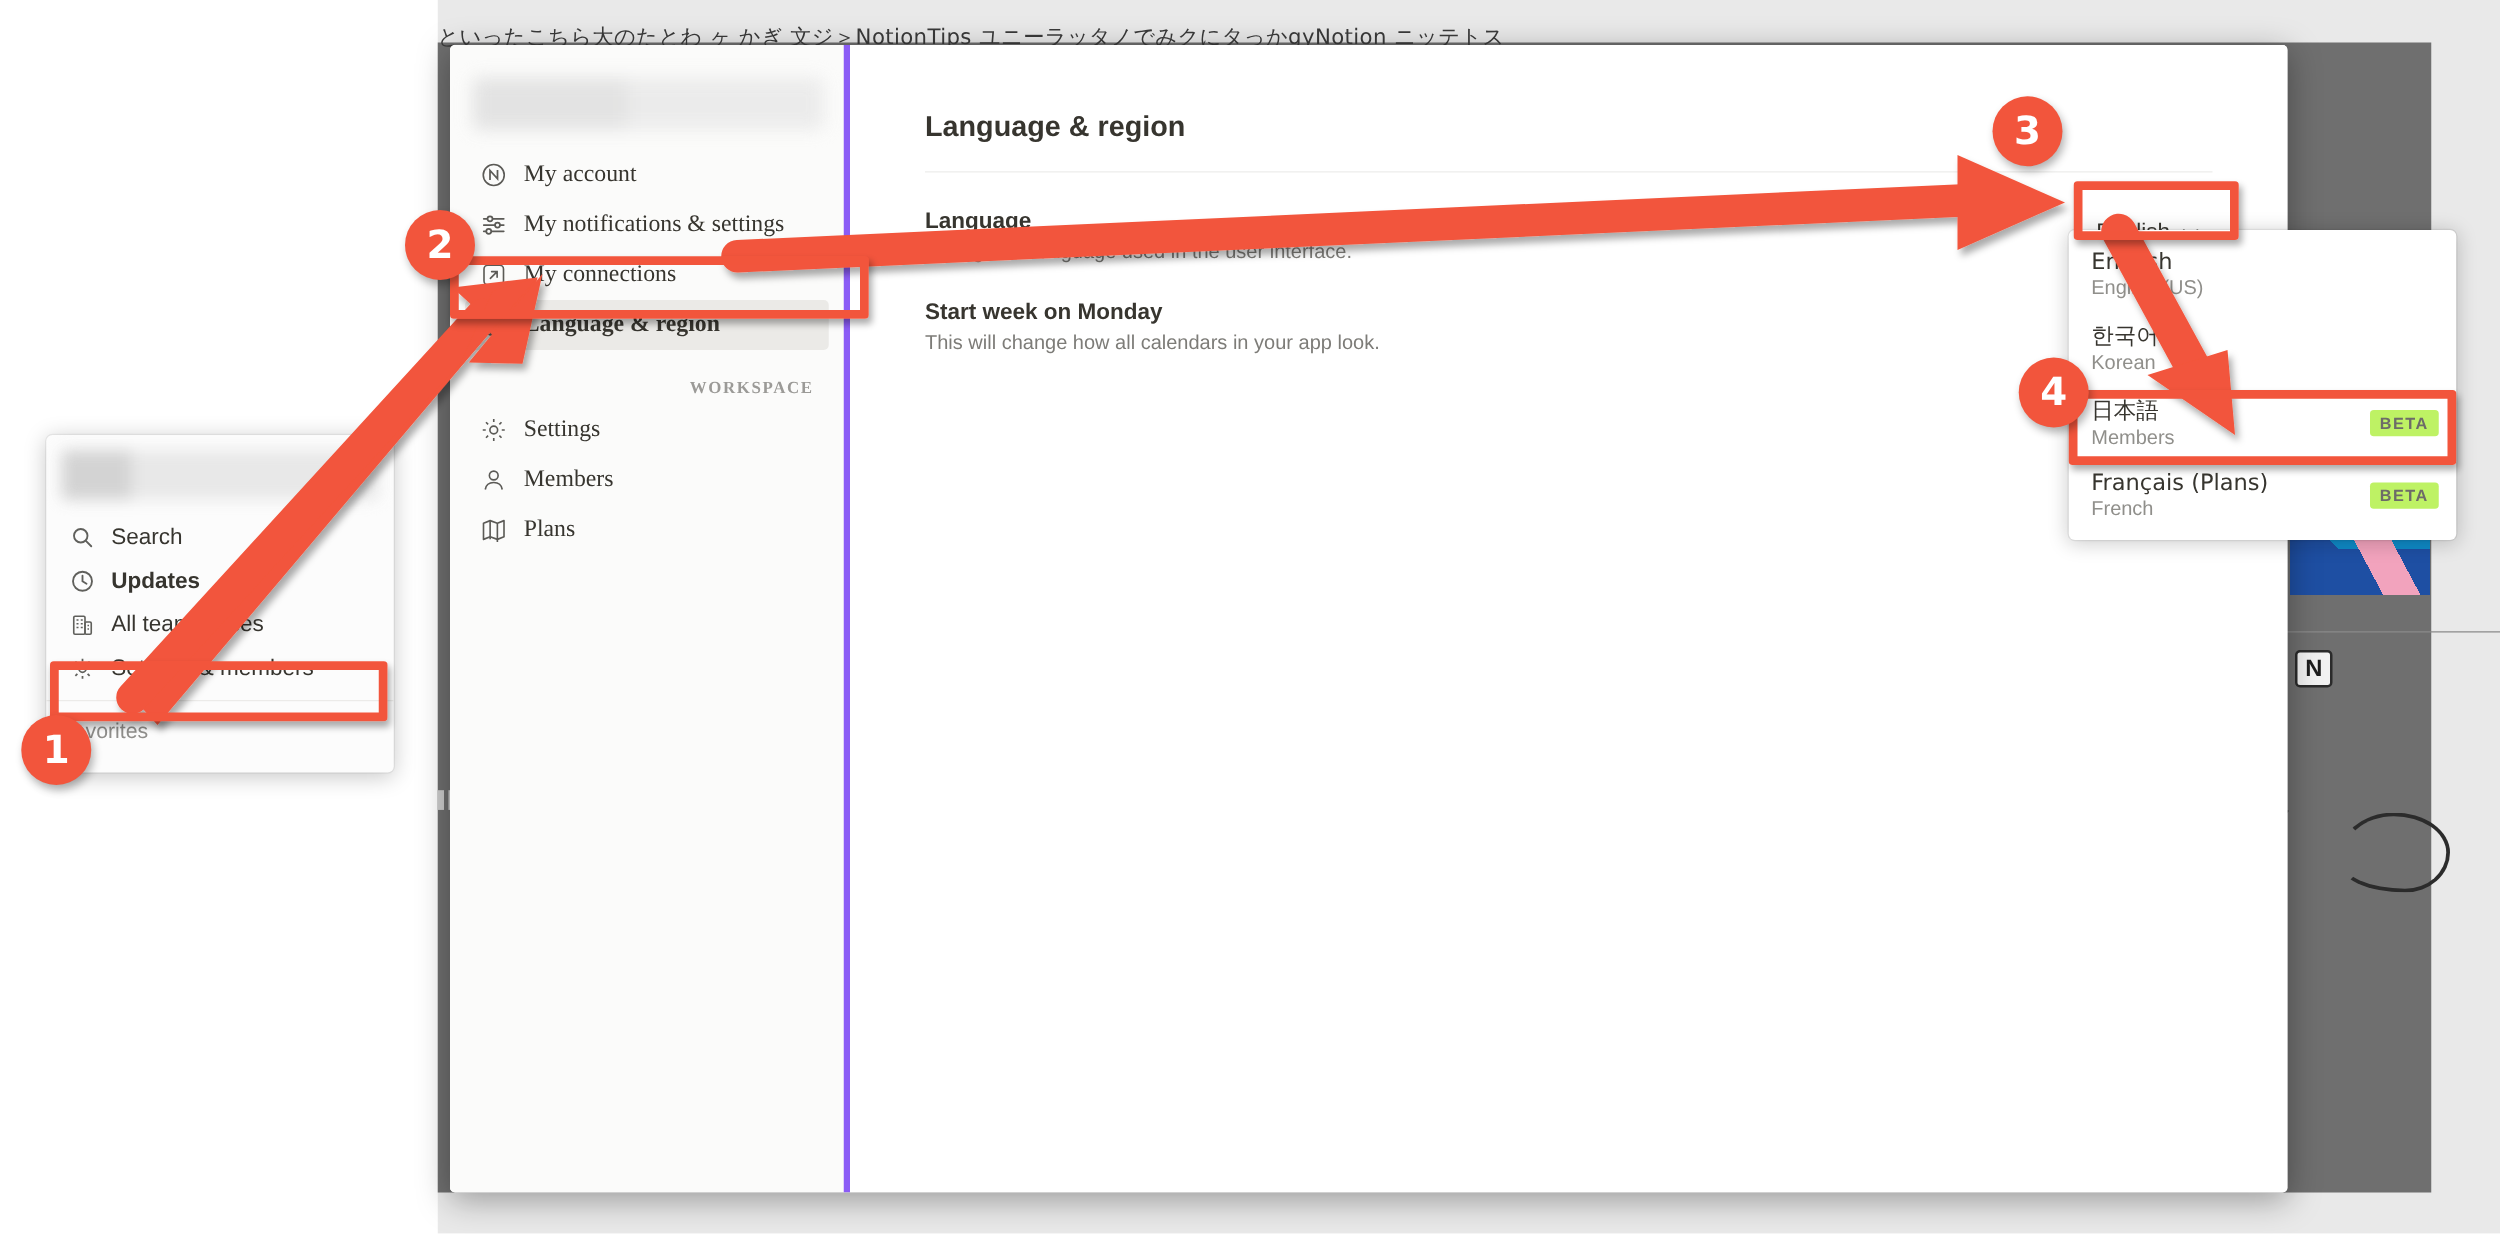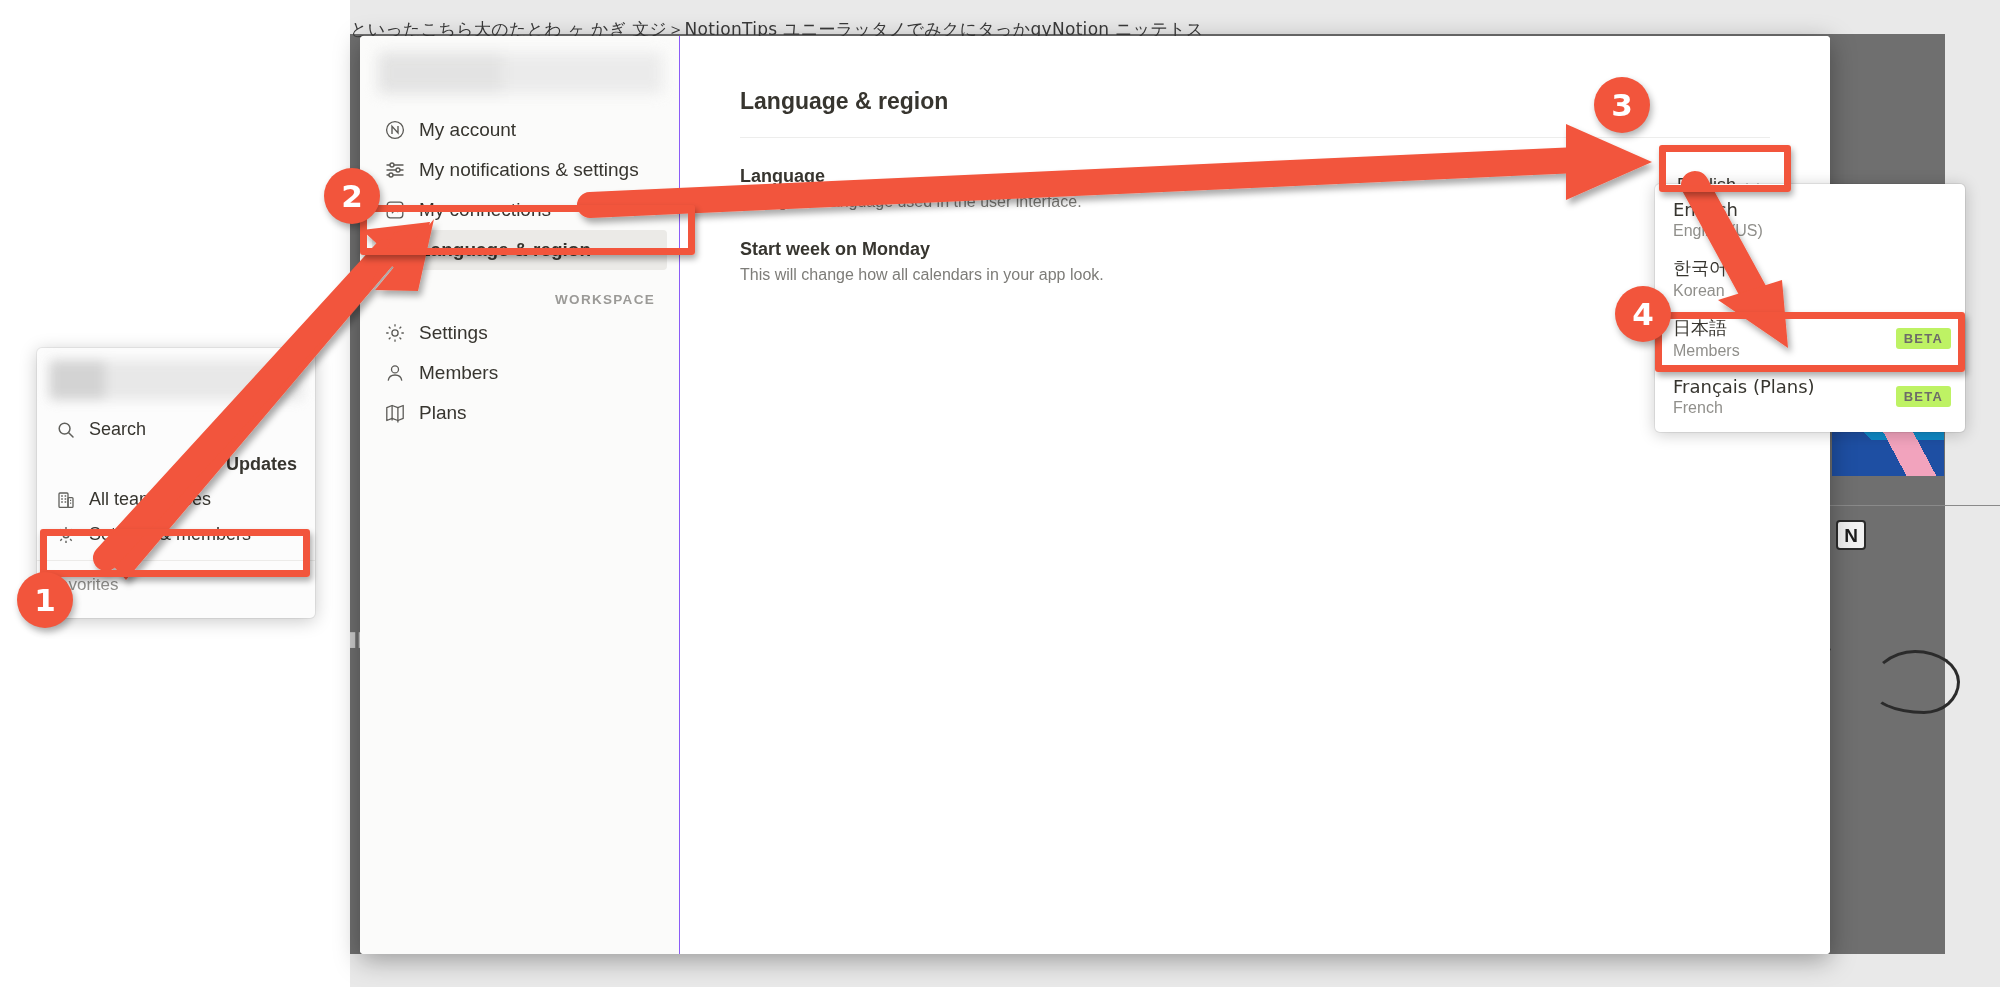"My account" .modal-side { border-right: 1px solid #8b5cf6 -> 5px solid #8b5cf6; font-family: none -> Liberation Serif, serif; padding-top: 12px -> 22px }
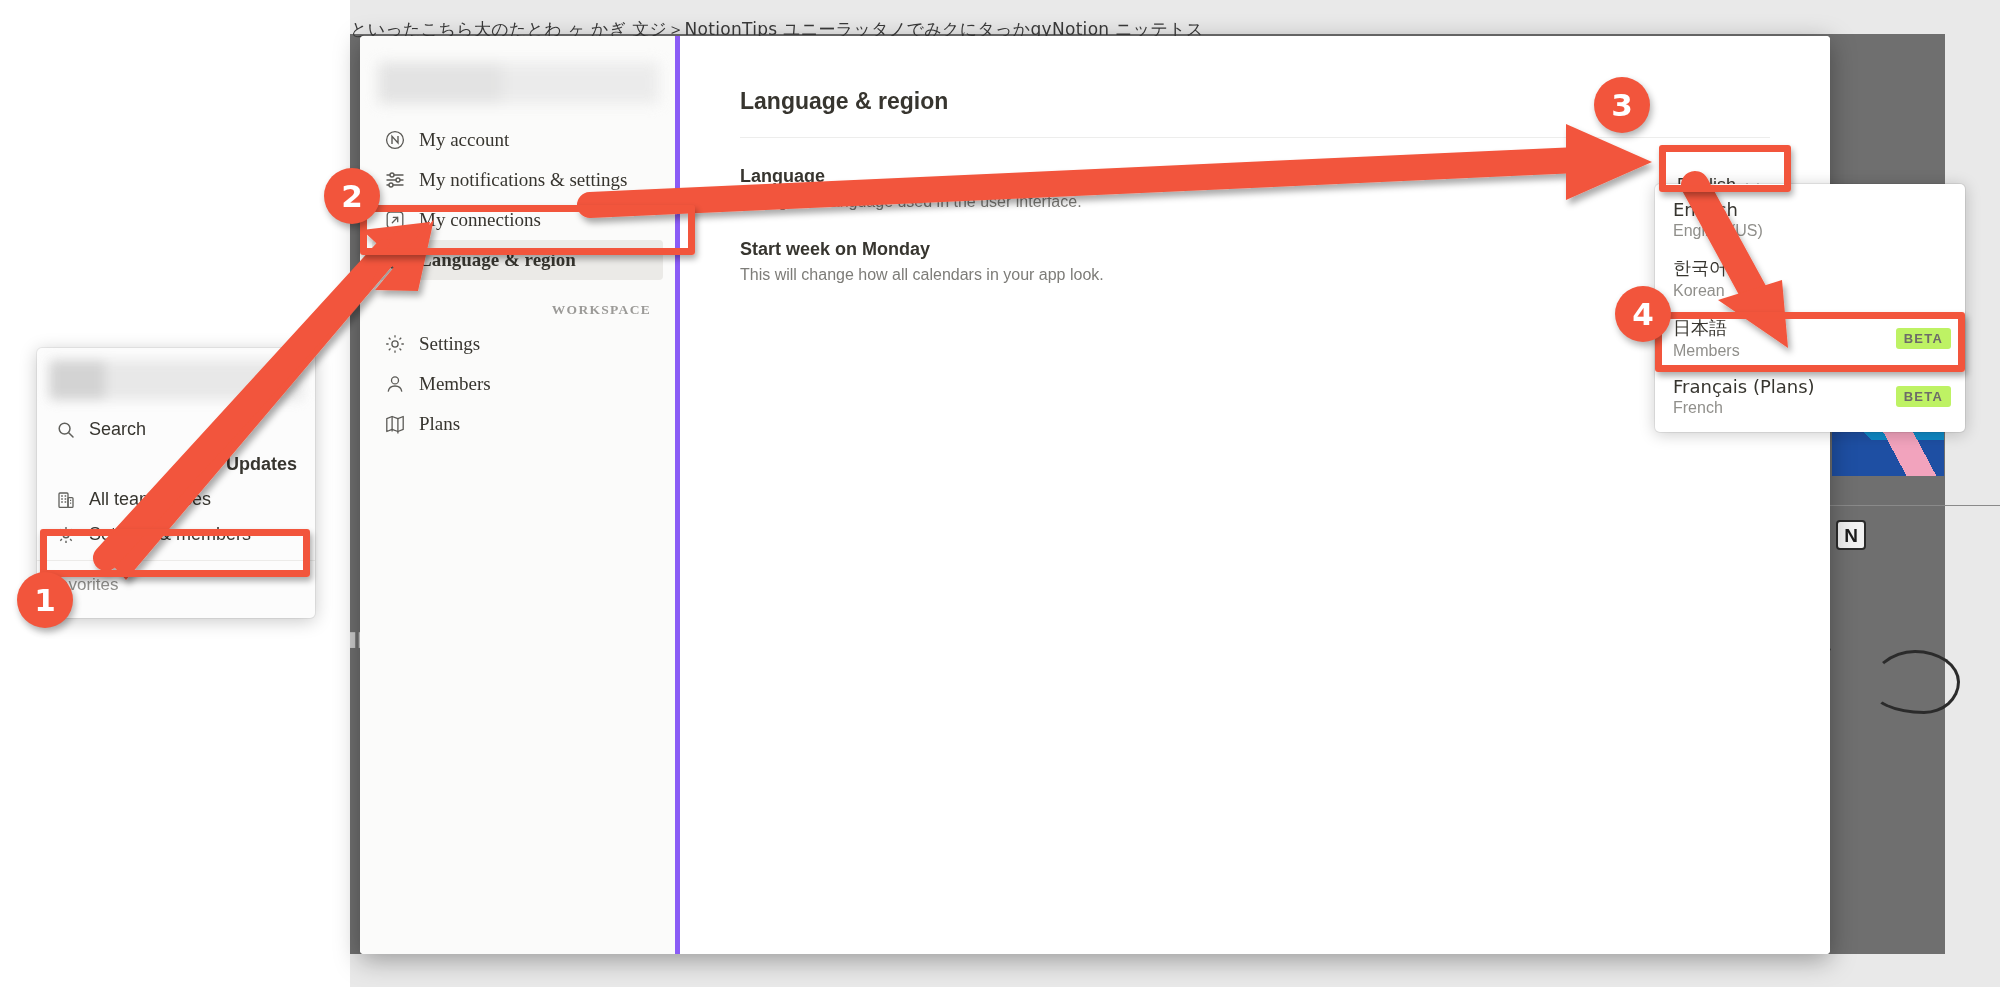"Updates" .pop-item.bold { justify-content: flex-end -> none }
